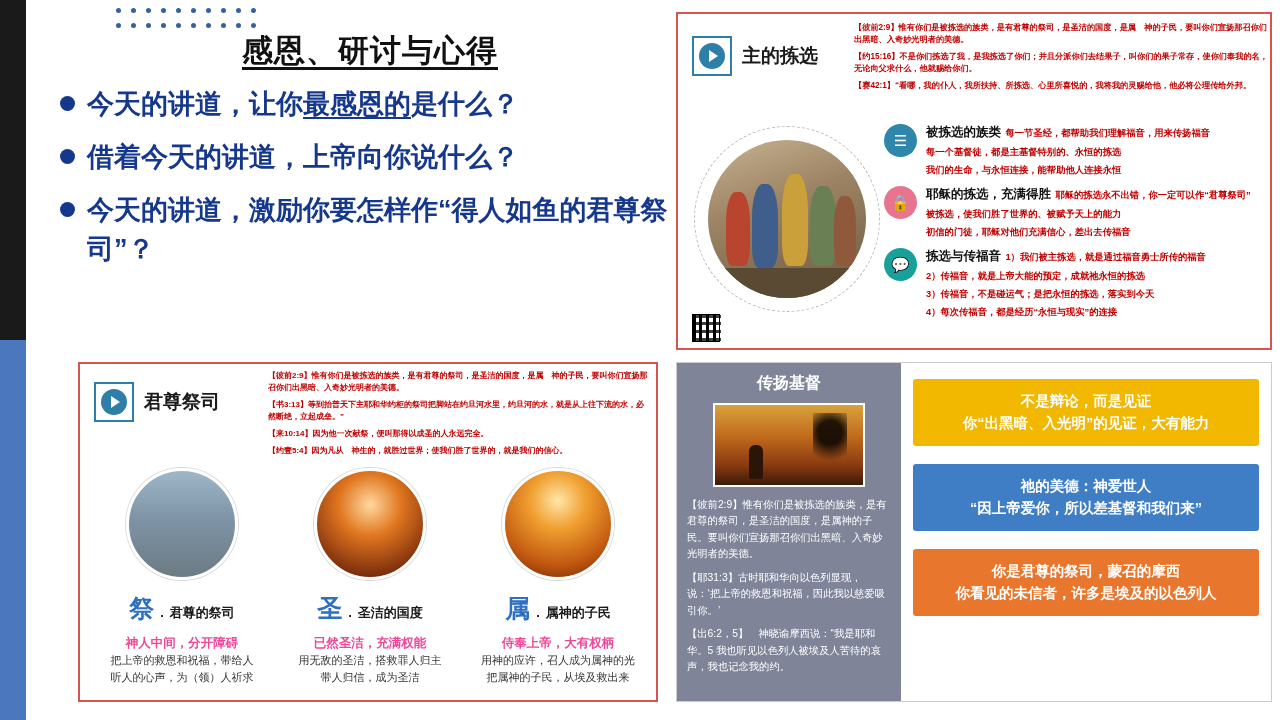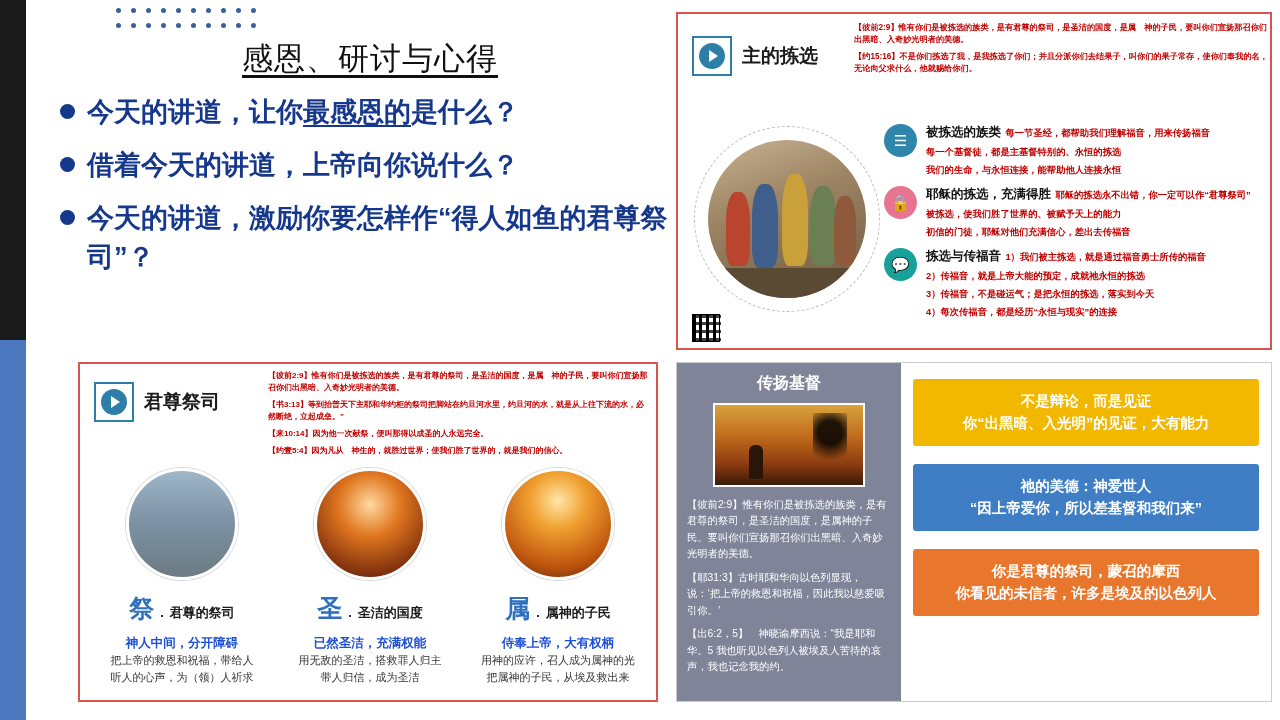"感恩、研讨与心得" .tl-title { font-weight: normal -> bold; margin-top: 8px -> none }
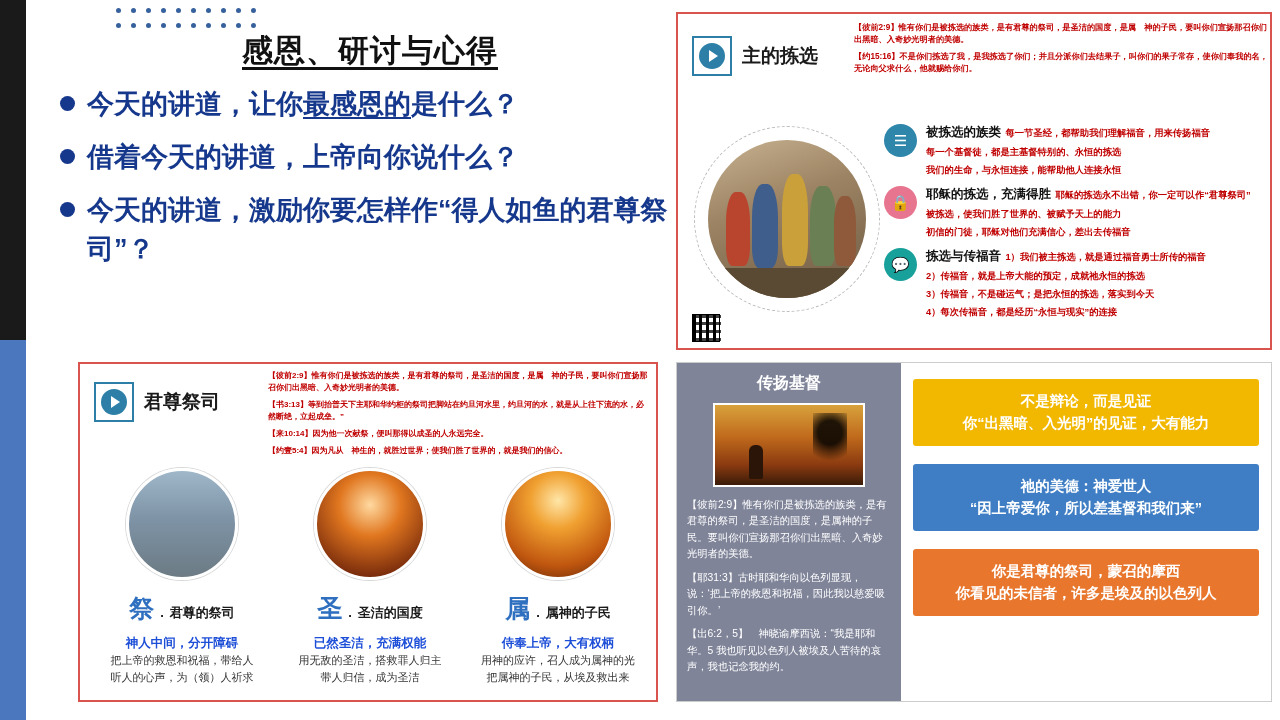"【赛42:1】“看哪，我的仆人，我所扶持、所拣选、心里所喜悦的，我将我的灵赐给他" p { html: none -> <p>【赛42:1】“看哪，我的仆人，我所扶持、所拣选、心里所喜悦的，我将我的灵赐给他，他必将公理传给外邦。</p> }
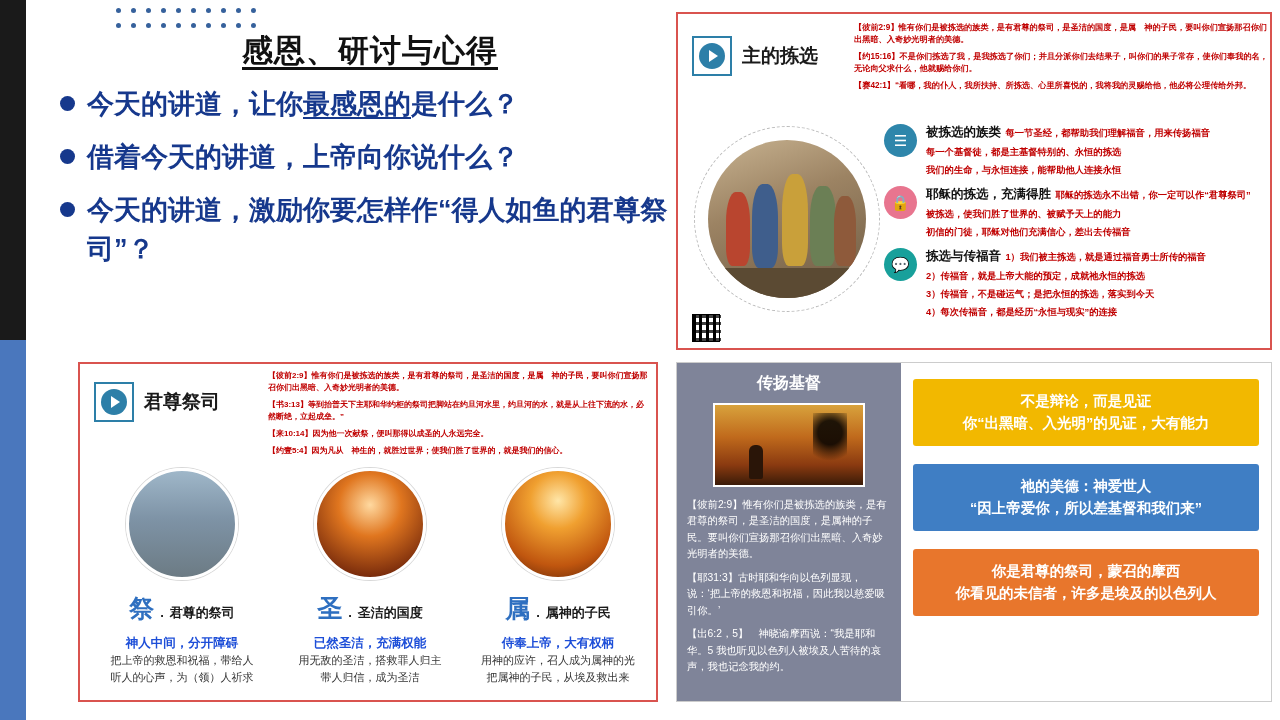"神人中间，分开障碍" .bl-red { color: #1d4ed8 -> #ec4899 }
